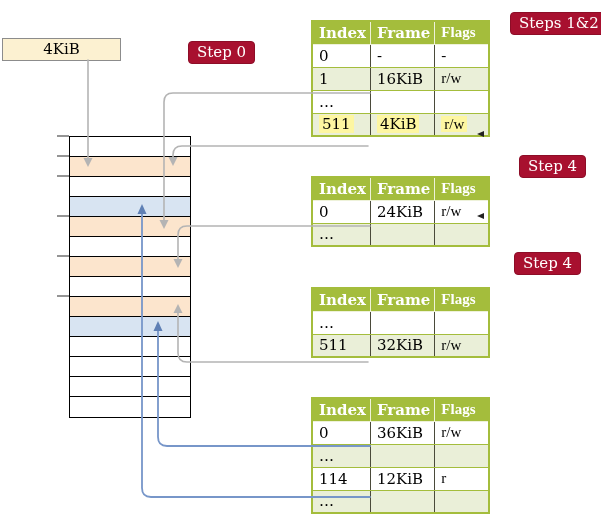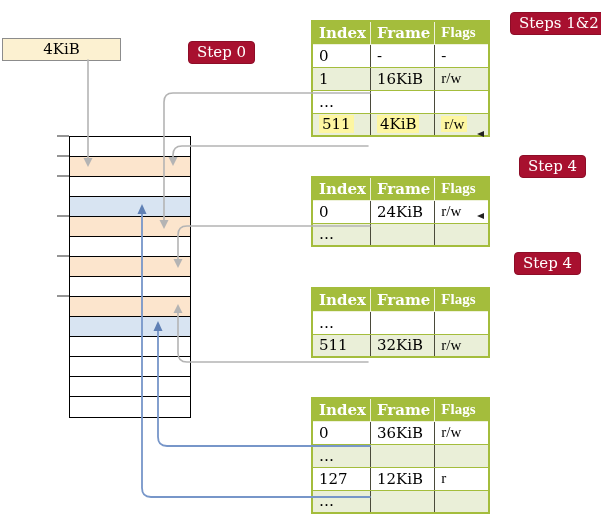"127" td { text: 127 -> 114 }
